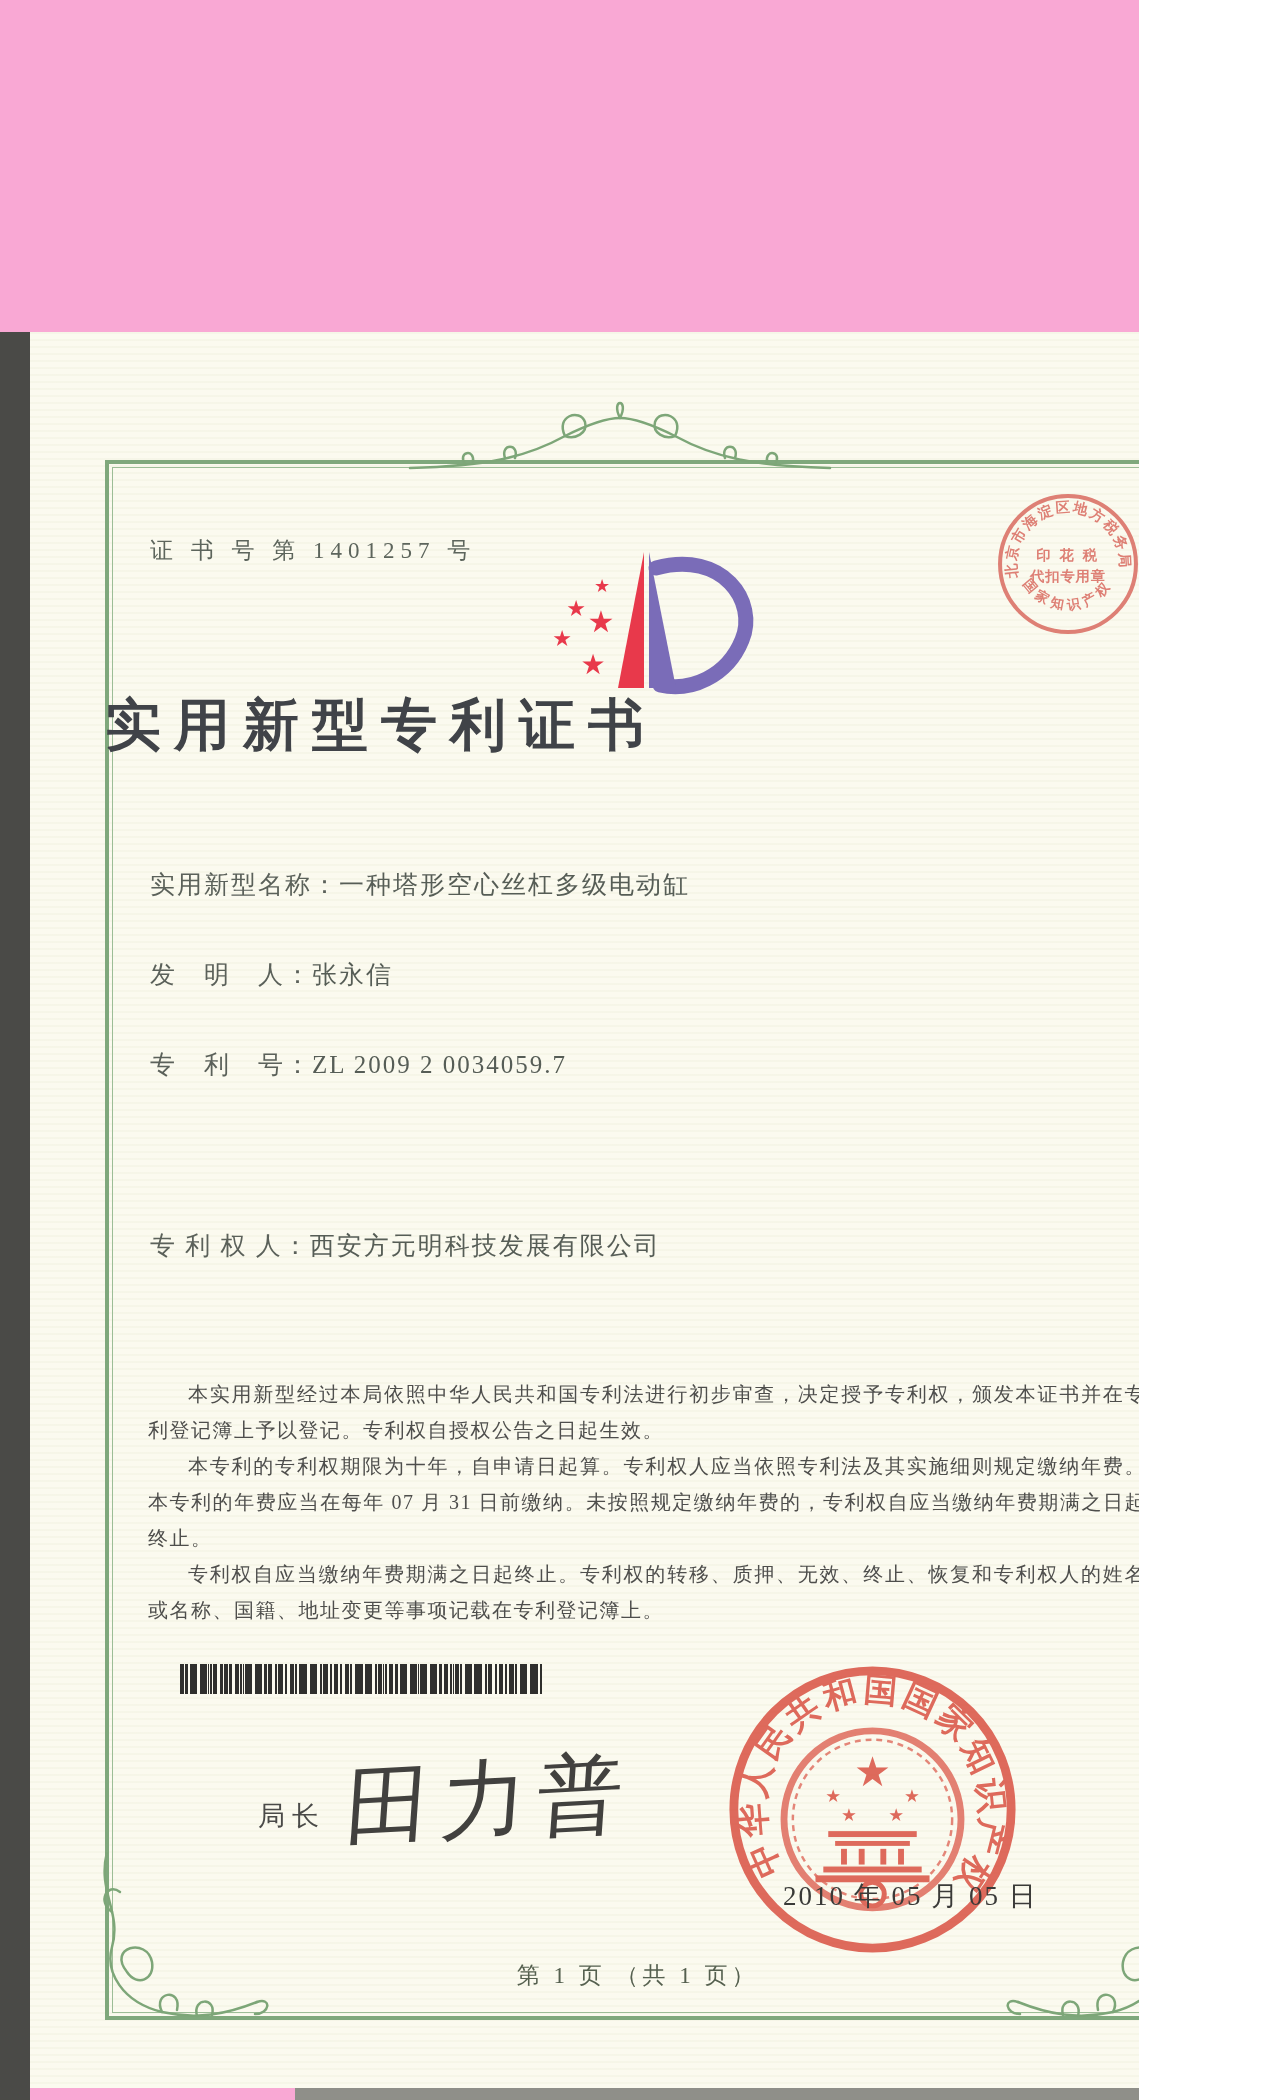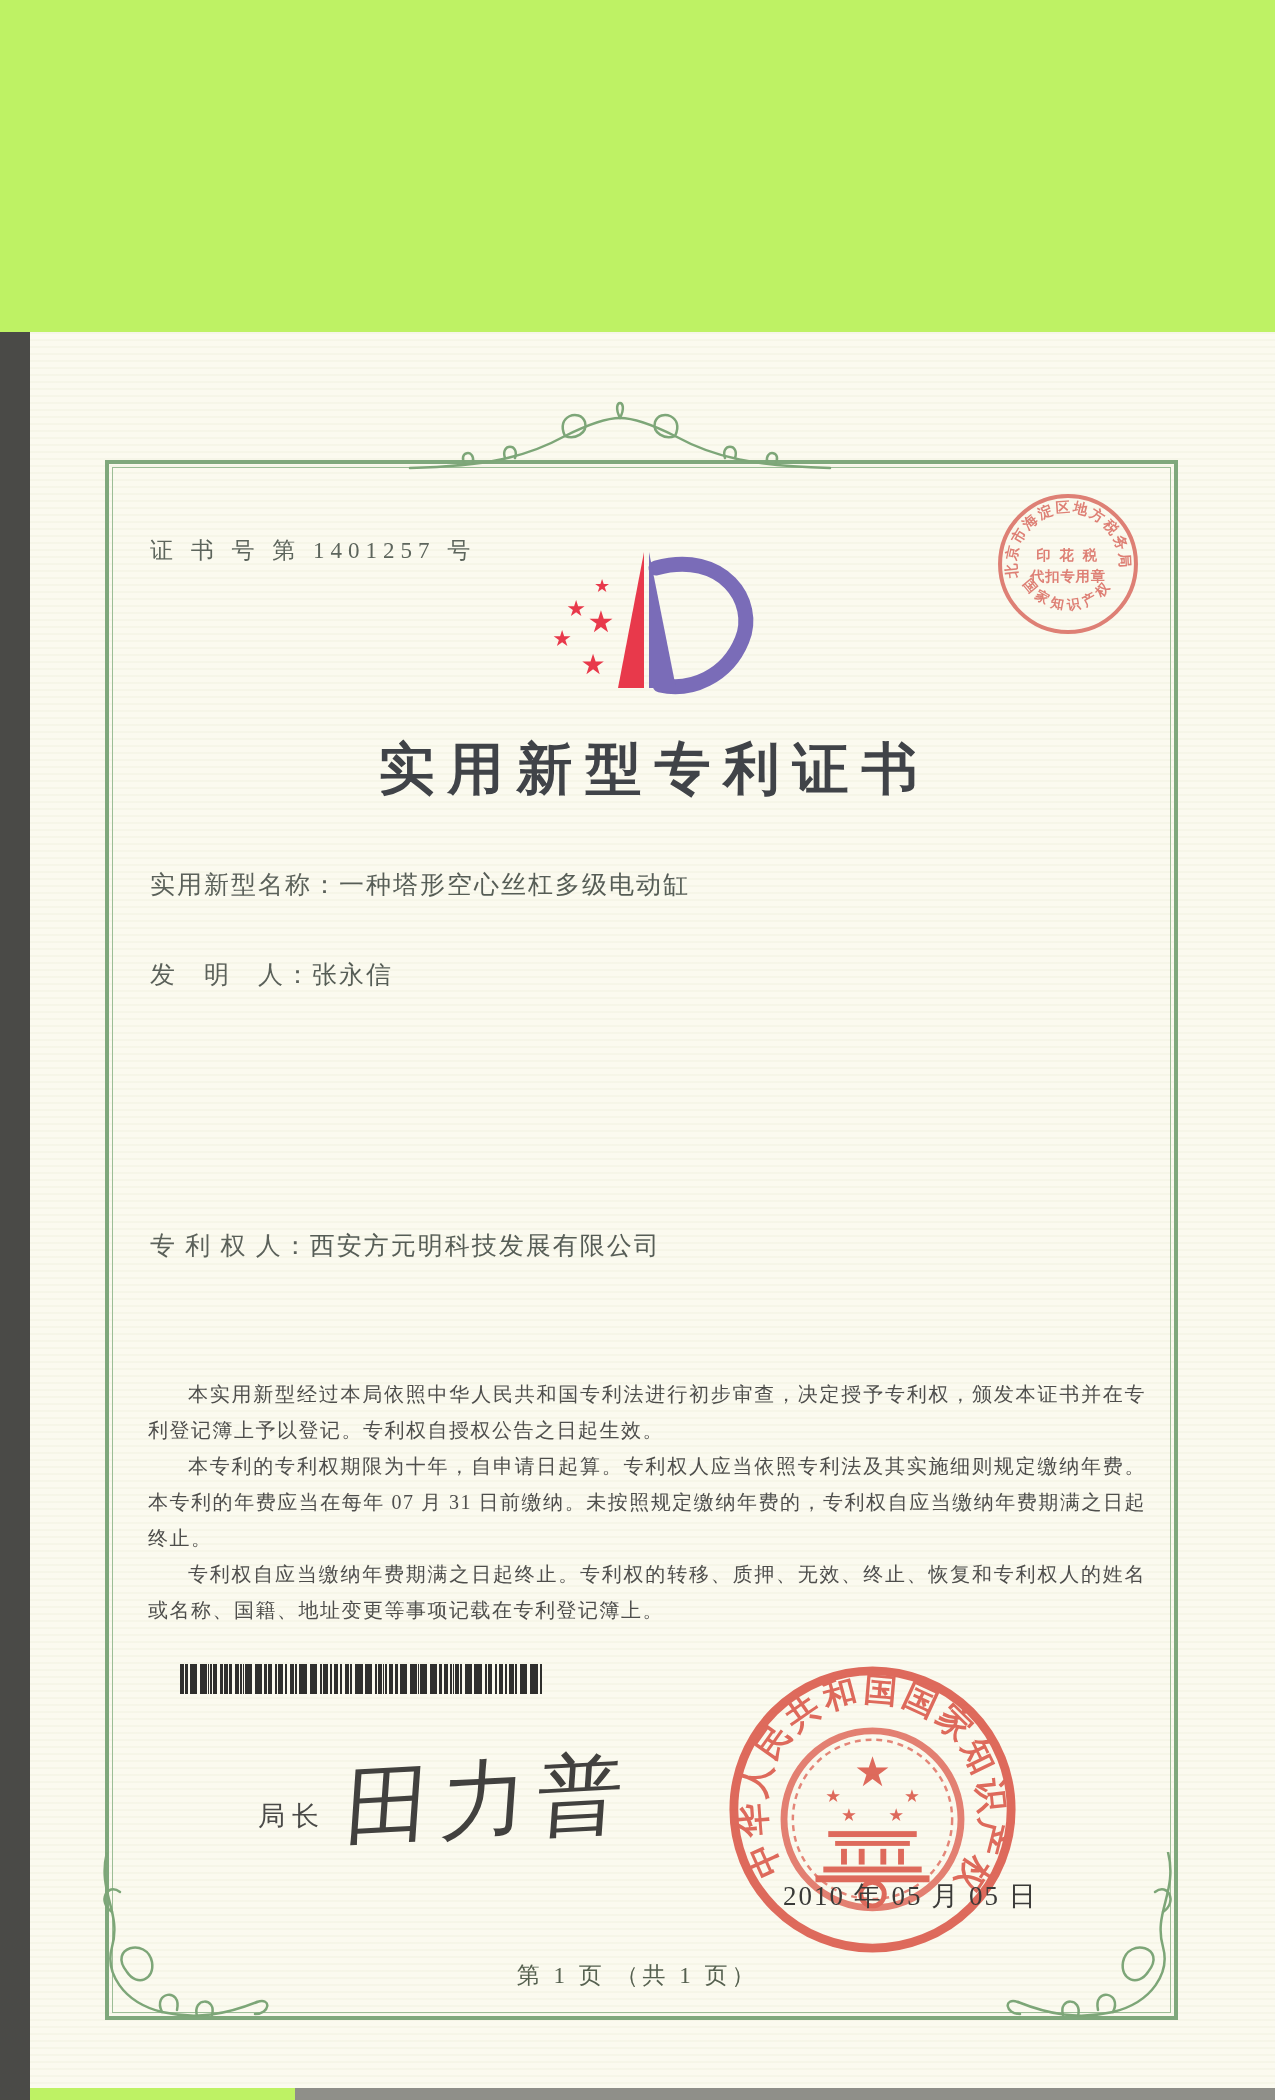"证 书 号 第 1401257" .stage { background: #bef264 -> #f9a8d4; width: 1275px -> 1139px }
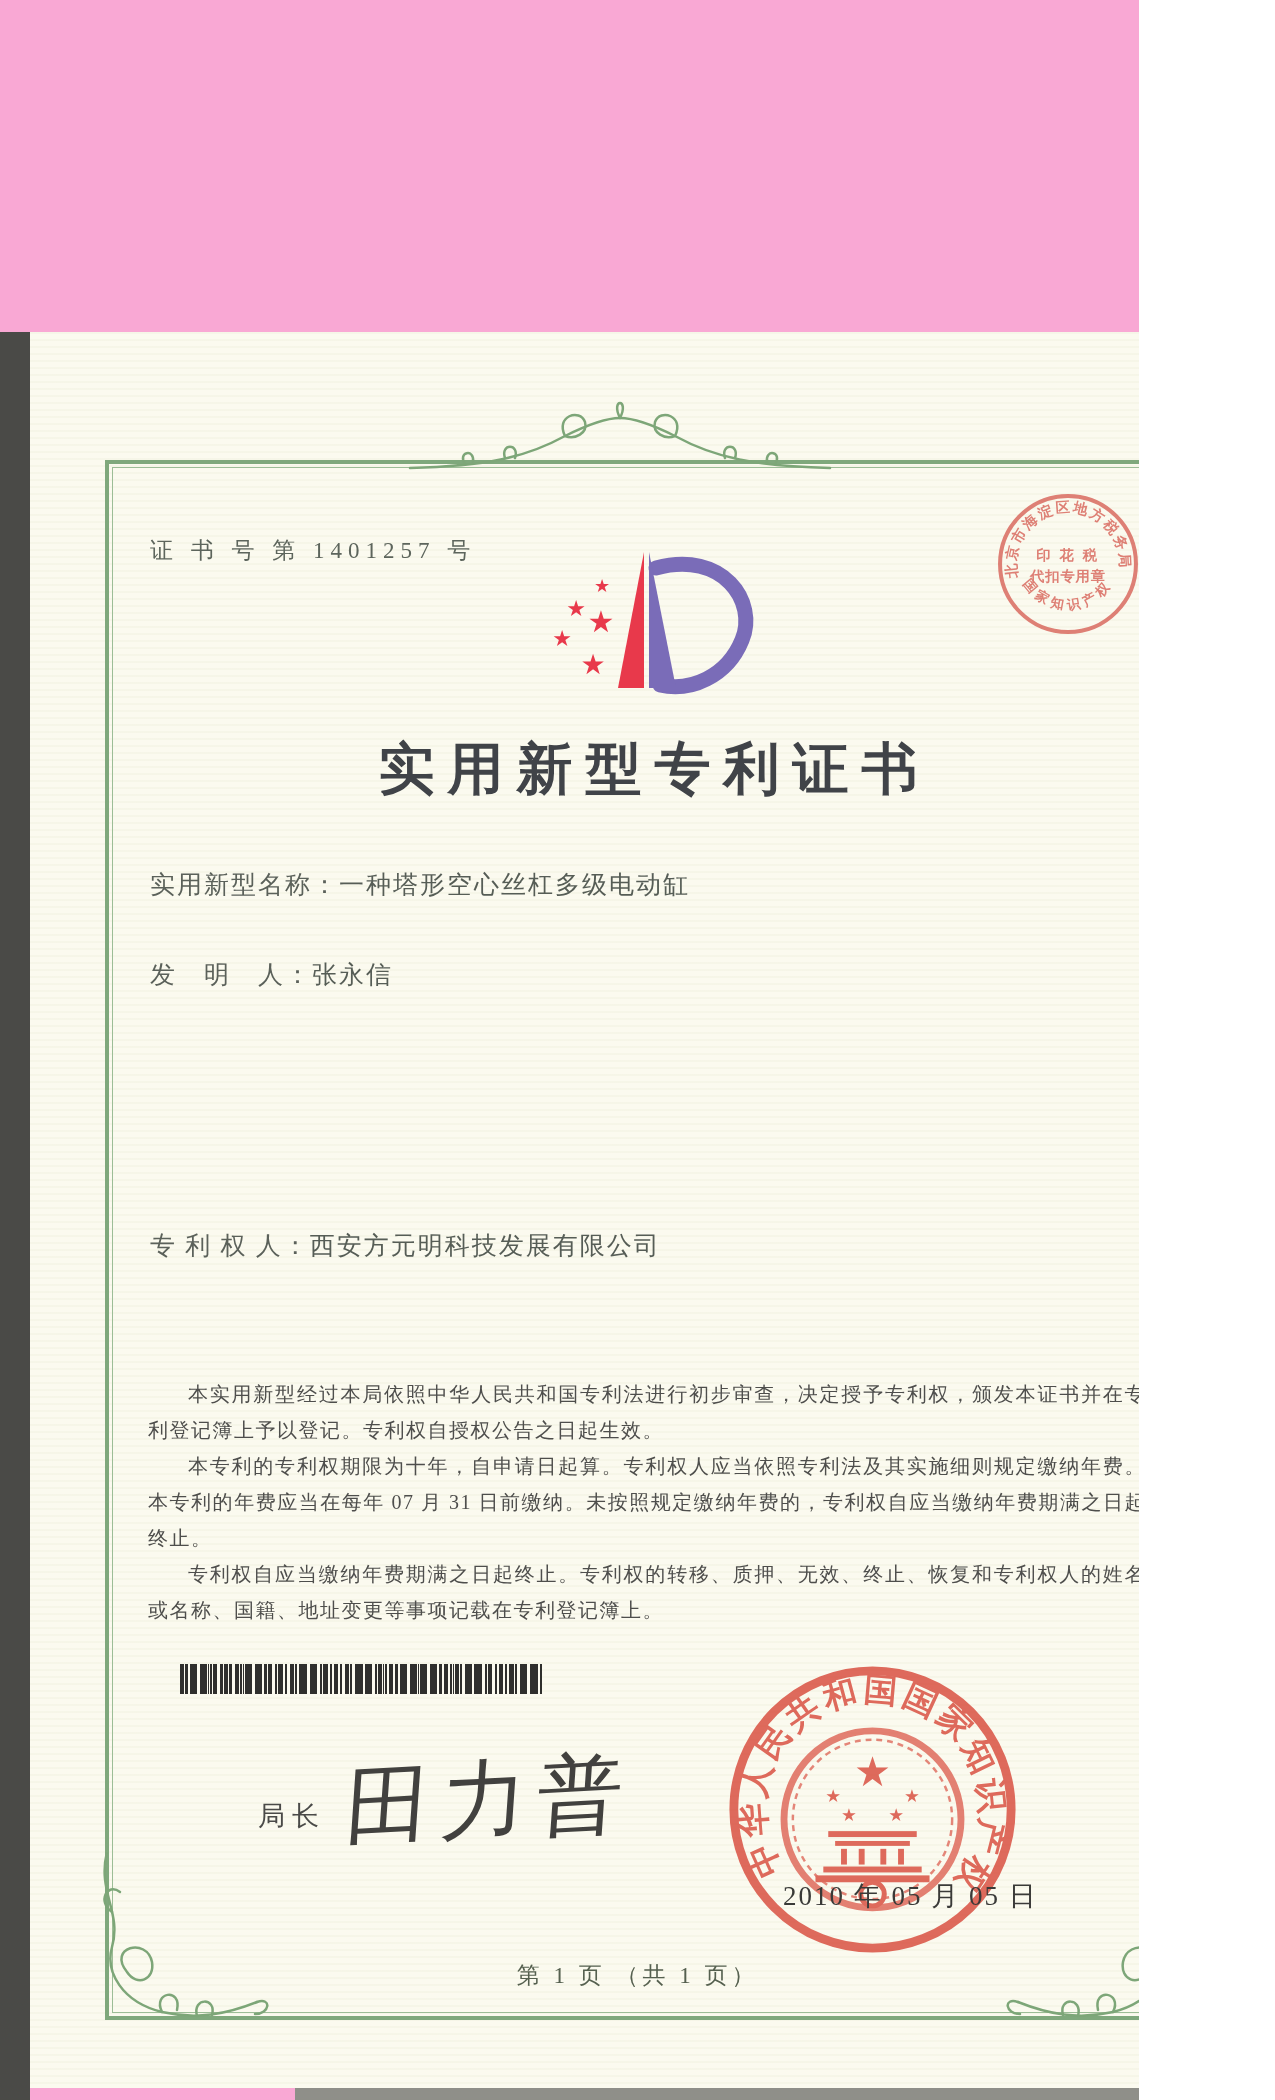"实用新型专利证书" .title { padding-left: 17px -> none; text-align: center -> left; top: 732px -> 688px }
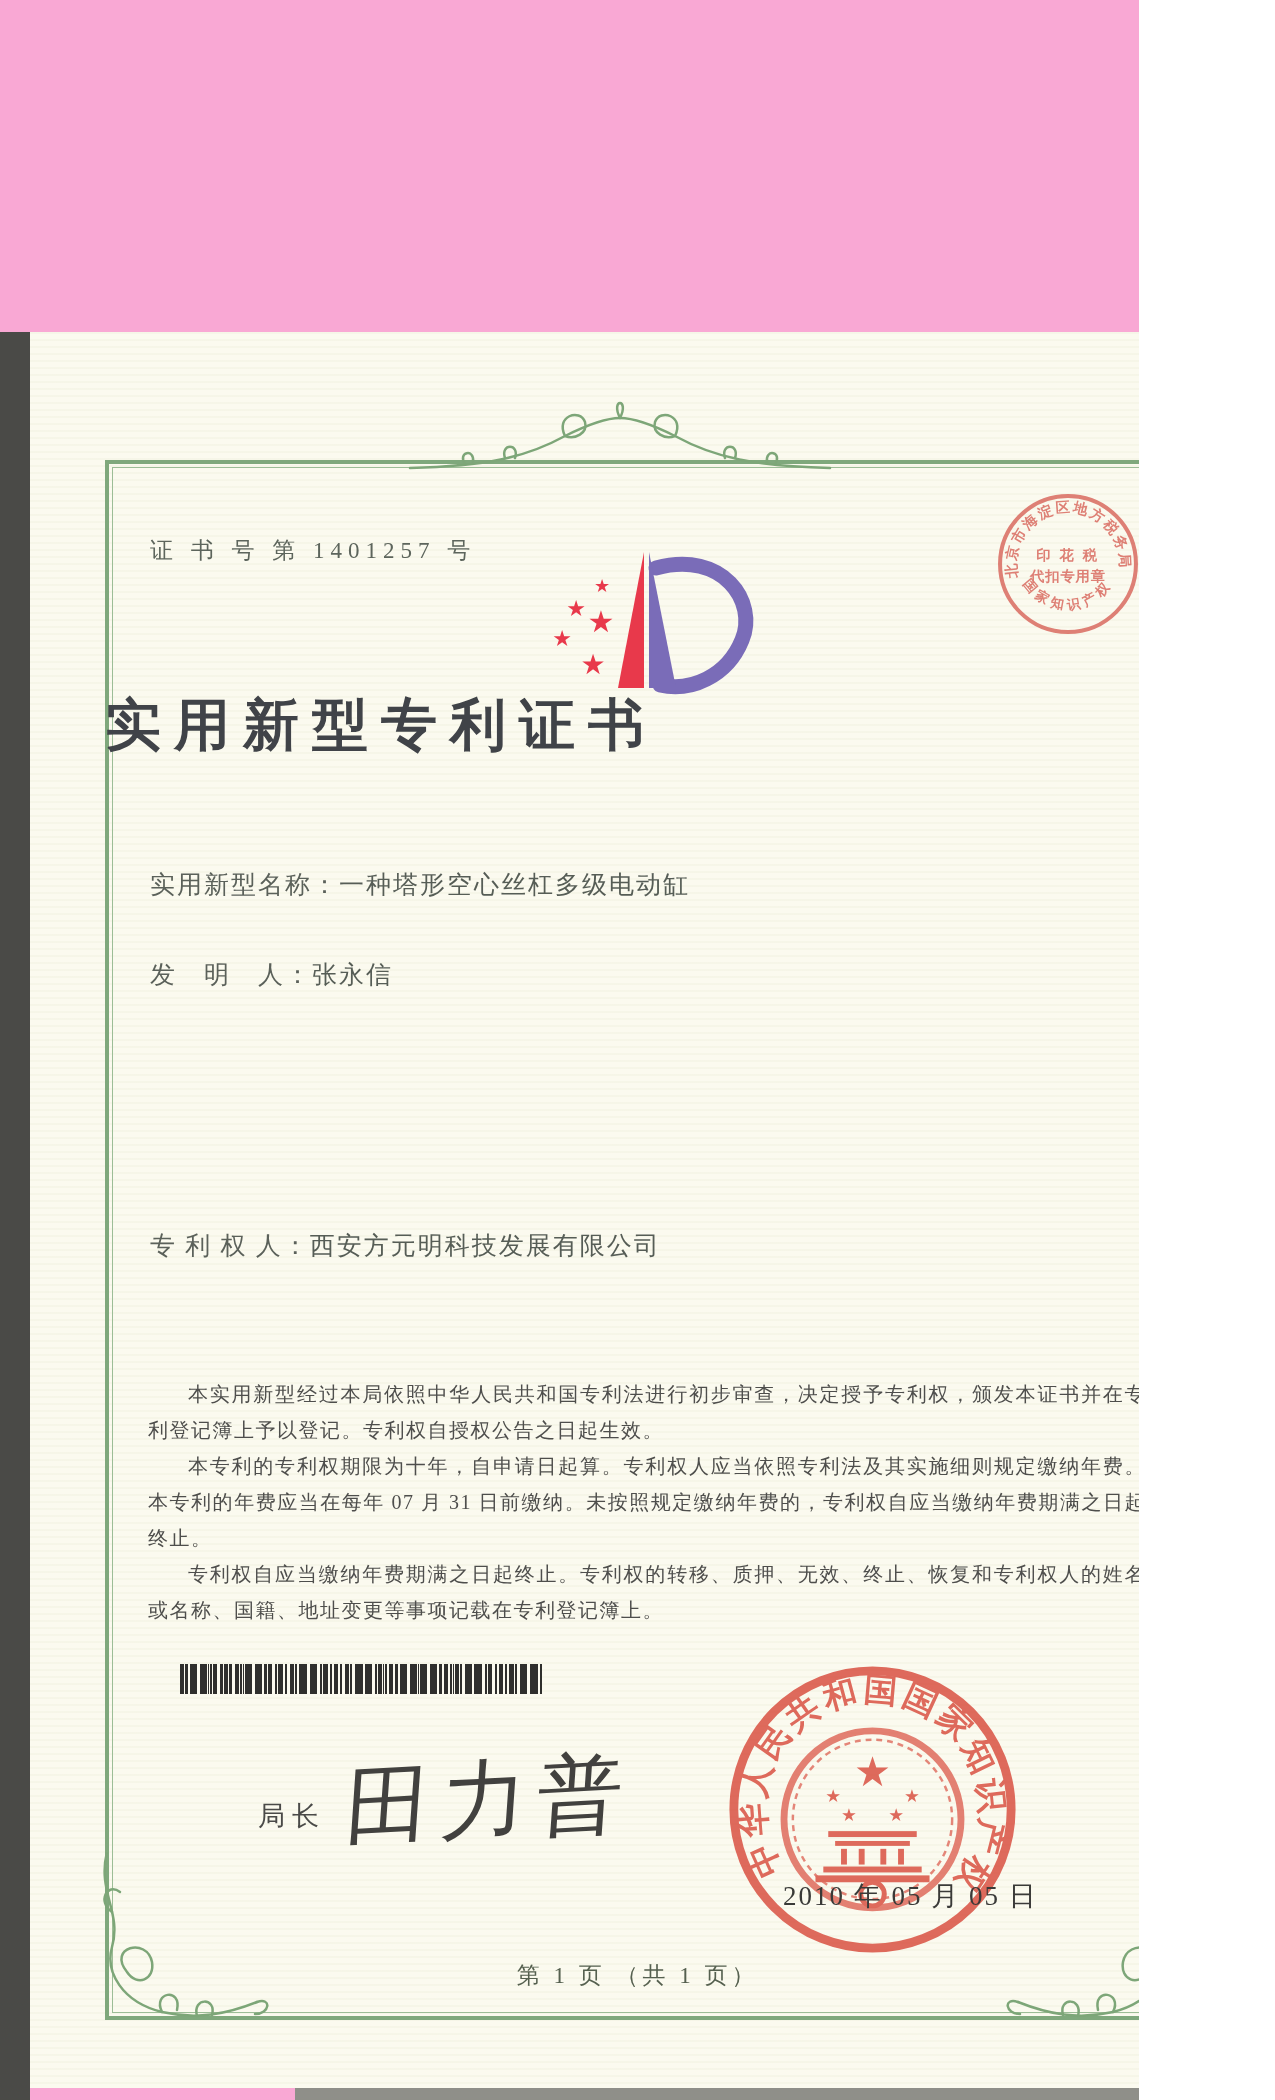"专 利 号：ZL 2009 2" div.field { html: none -> <div> <span>专 利 号：</span><span>ZL 2009 2 0034059.7</span> </div> }
